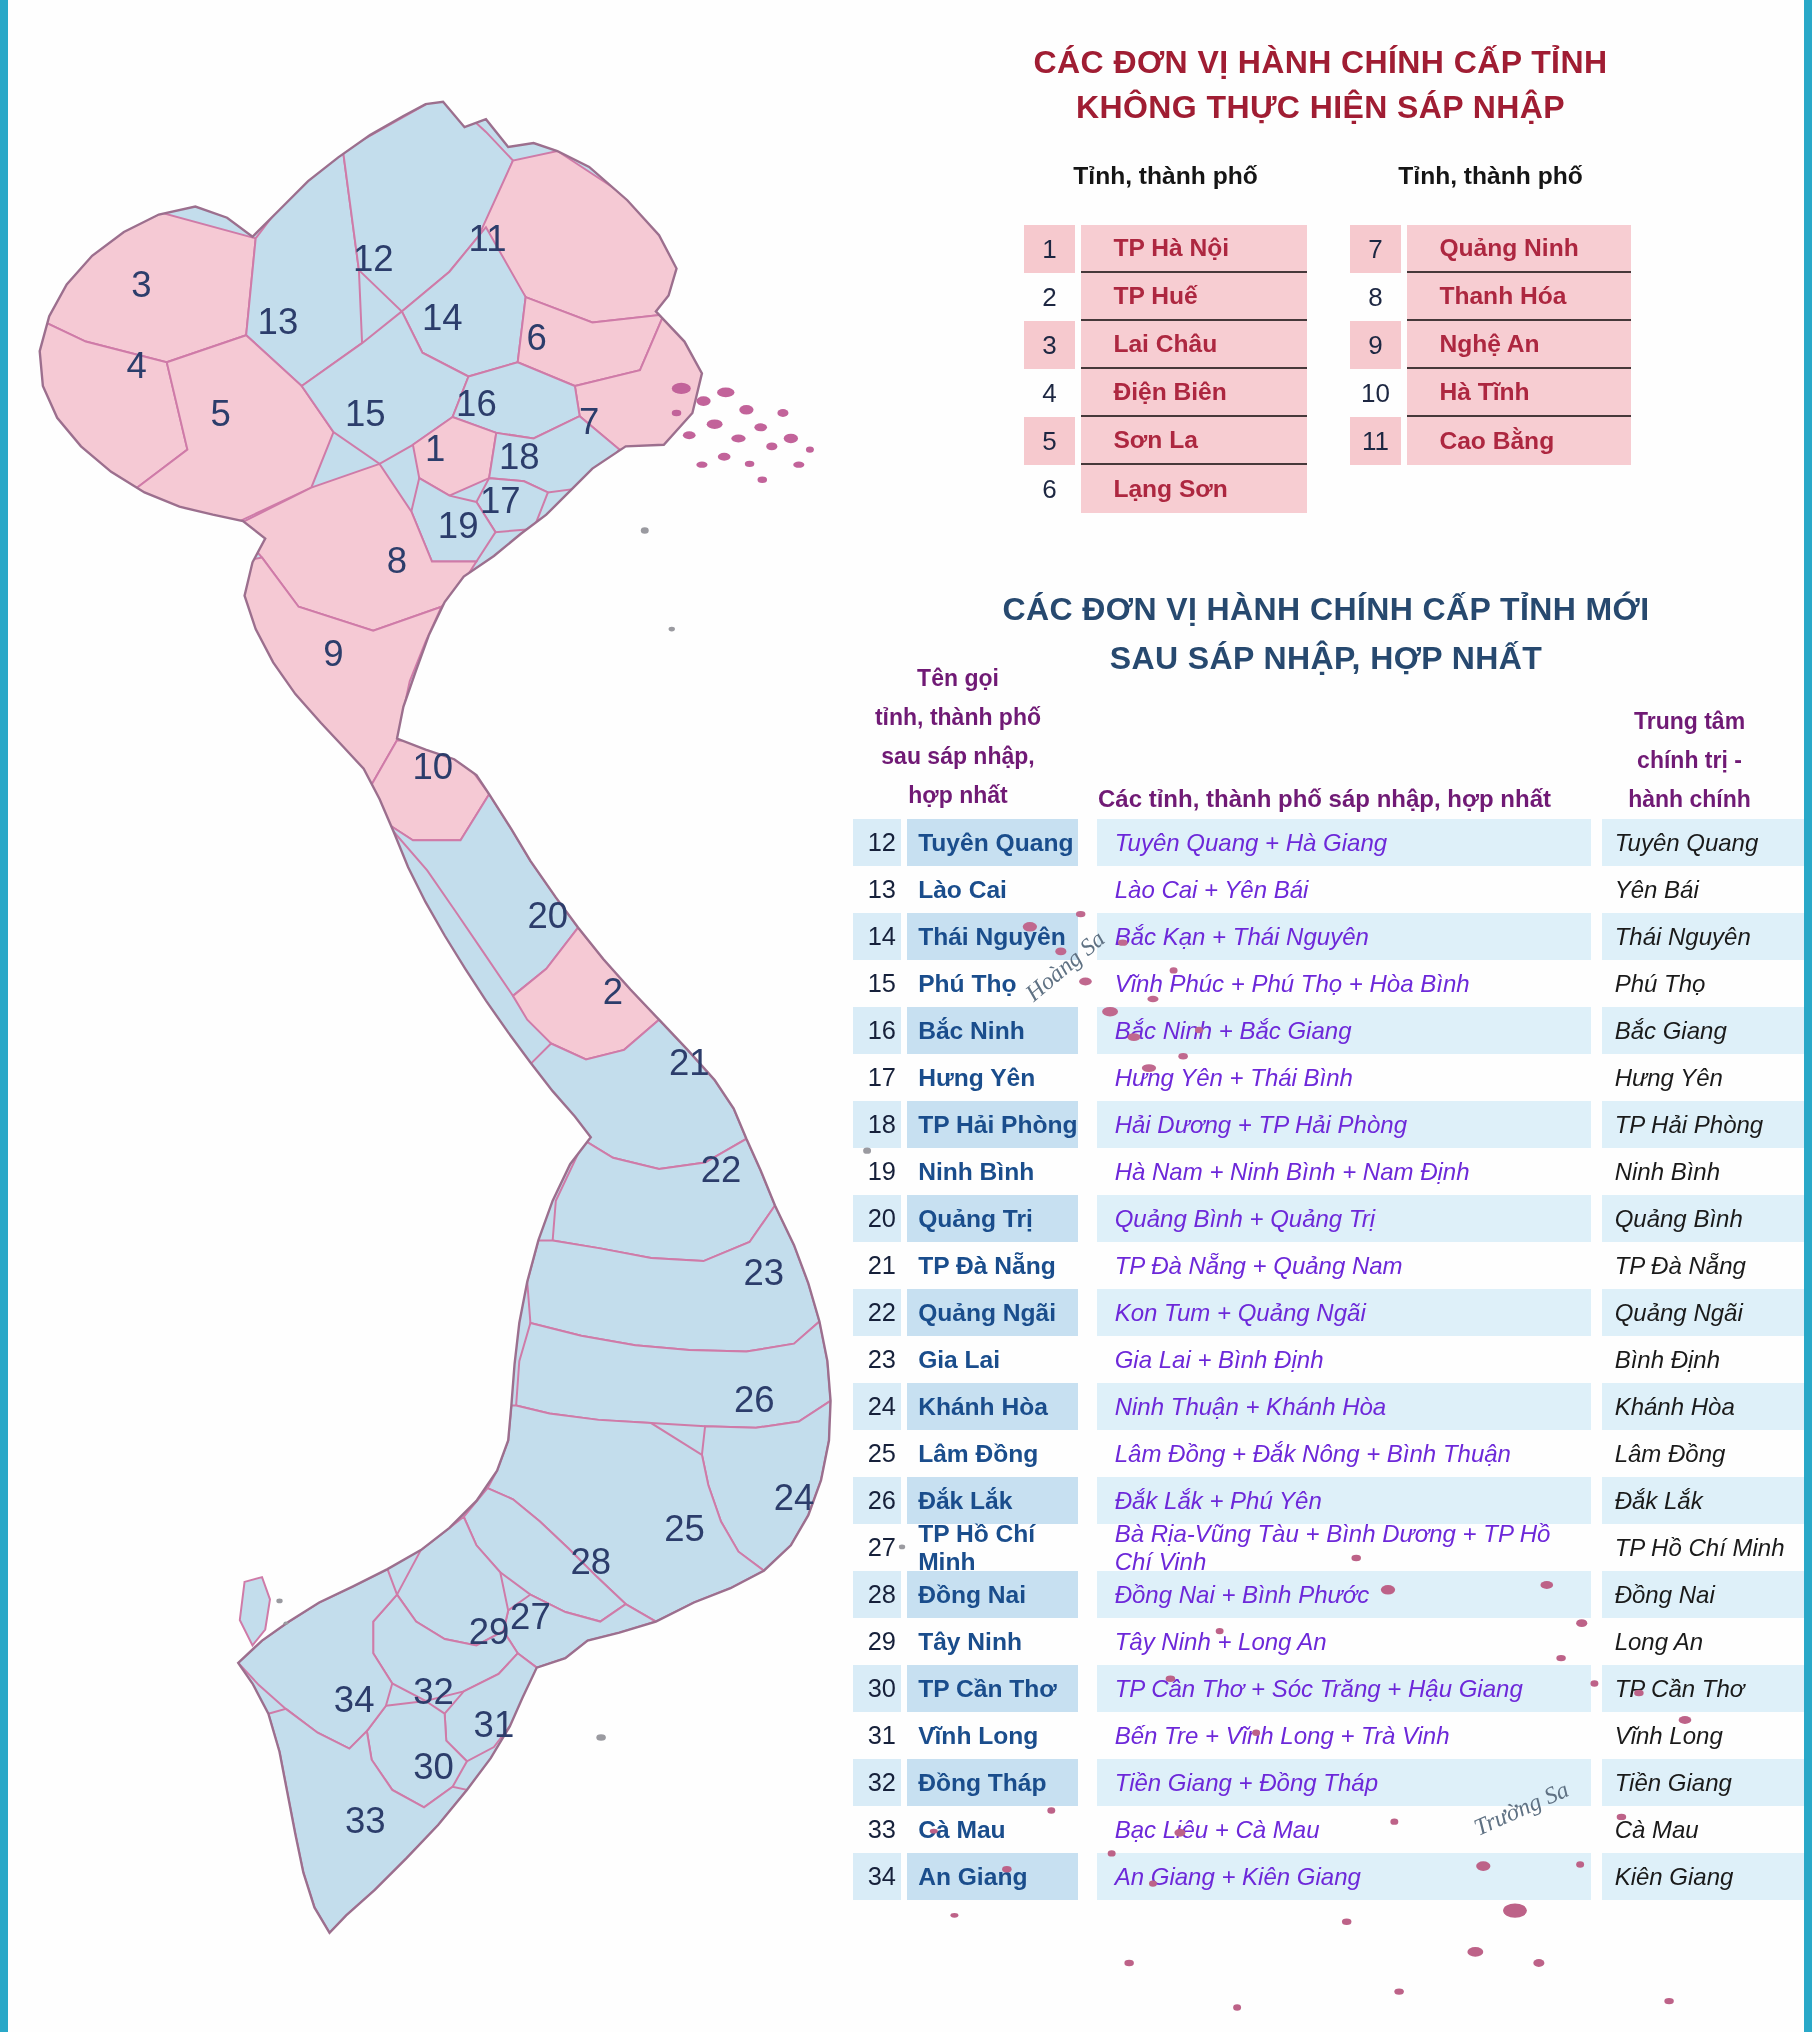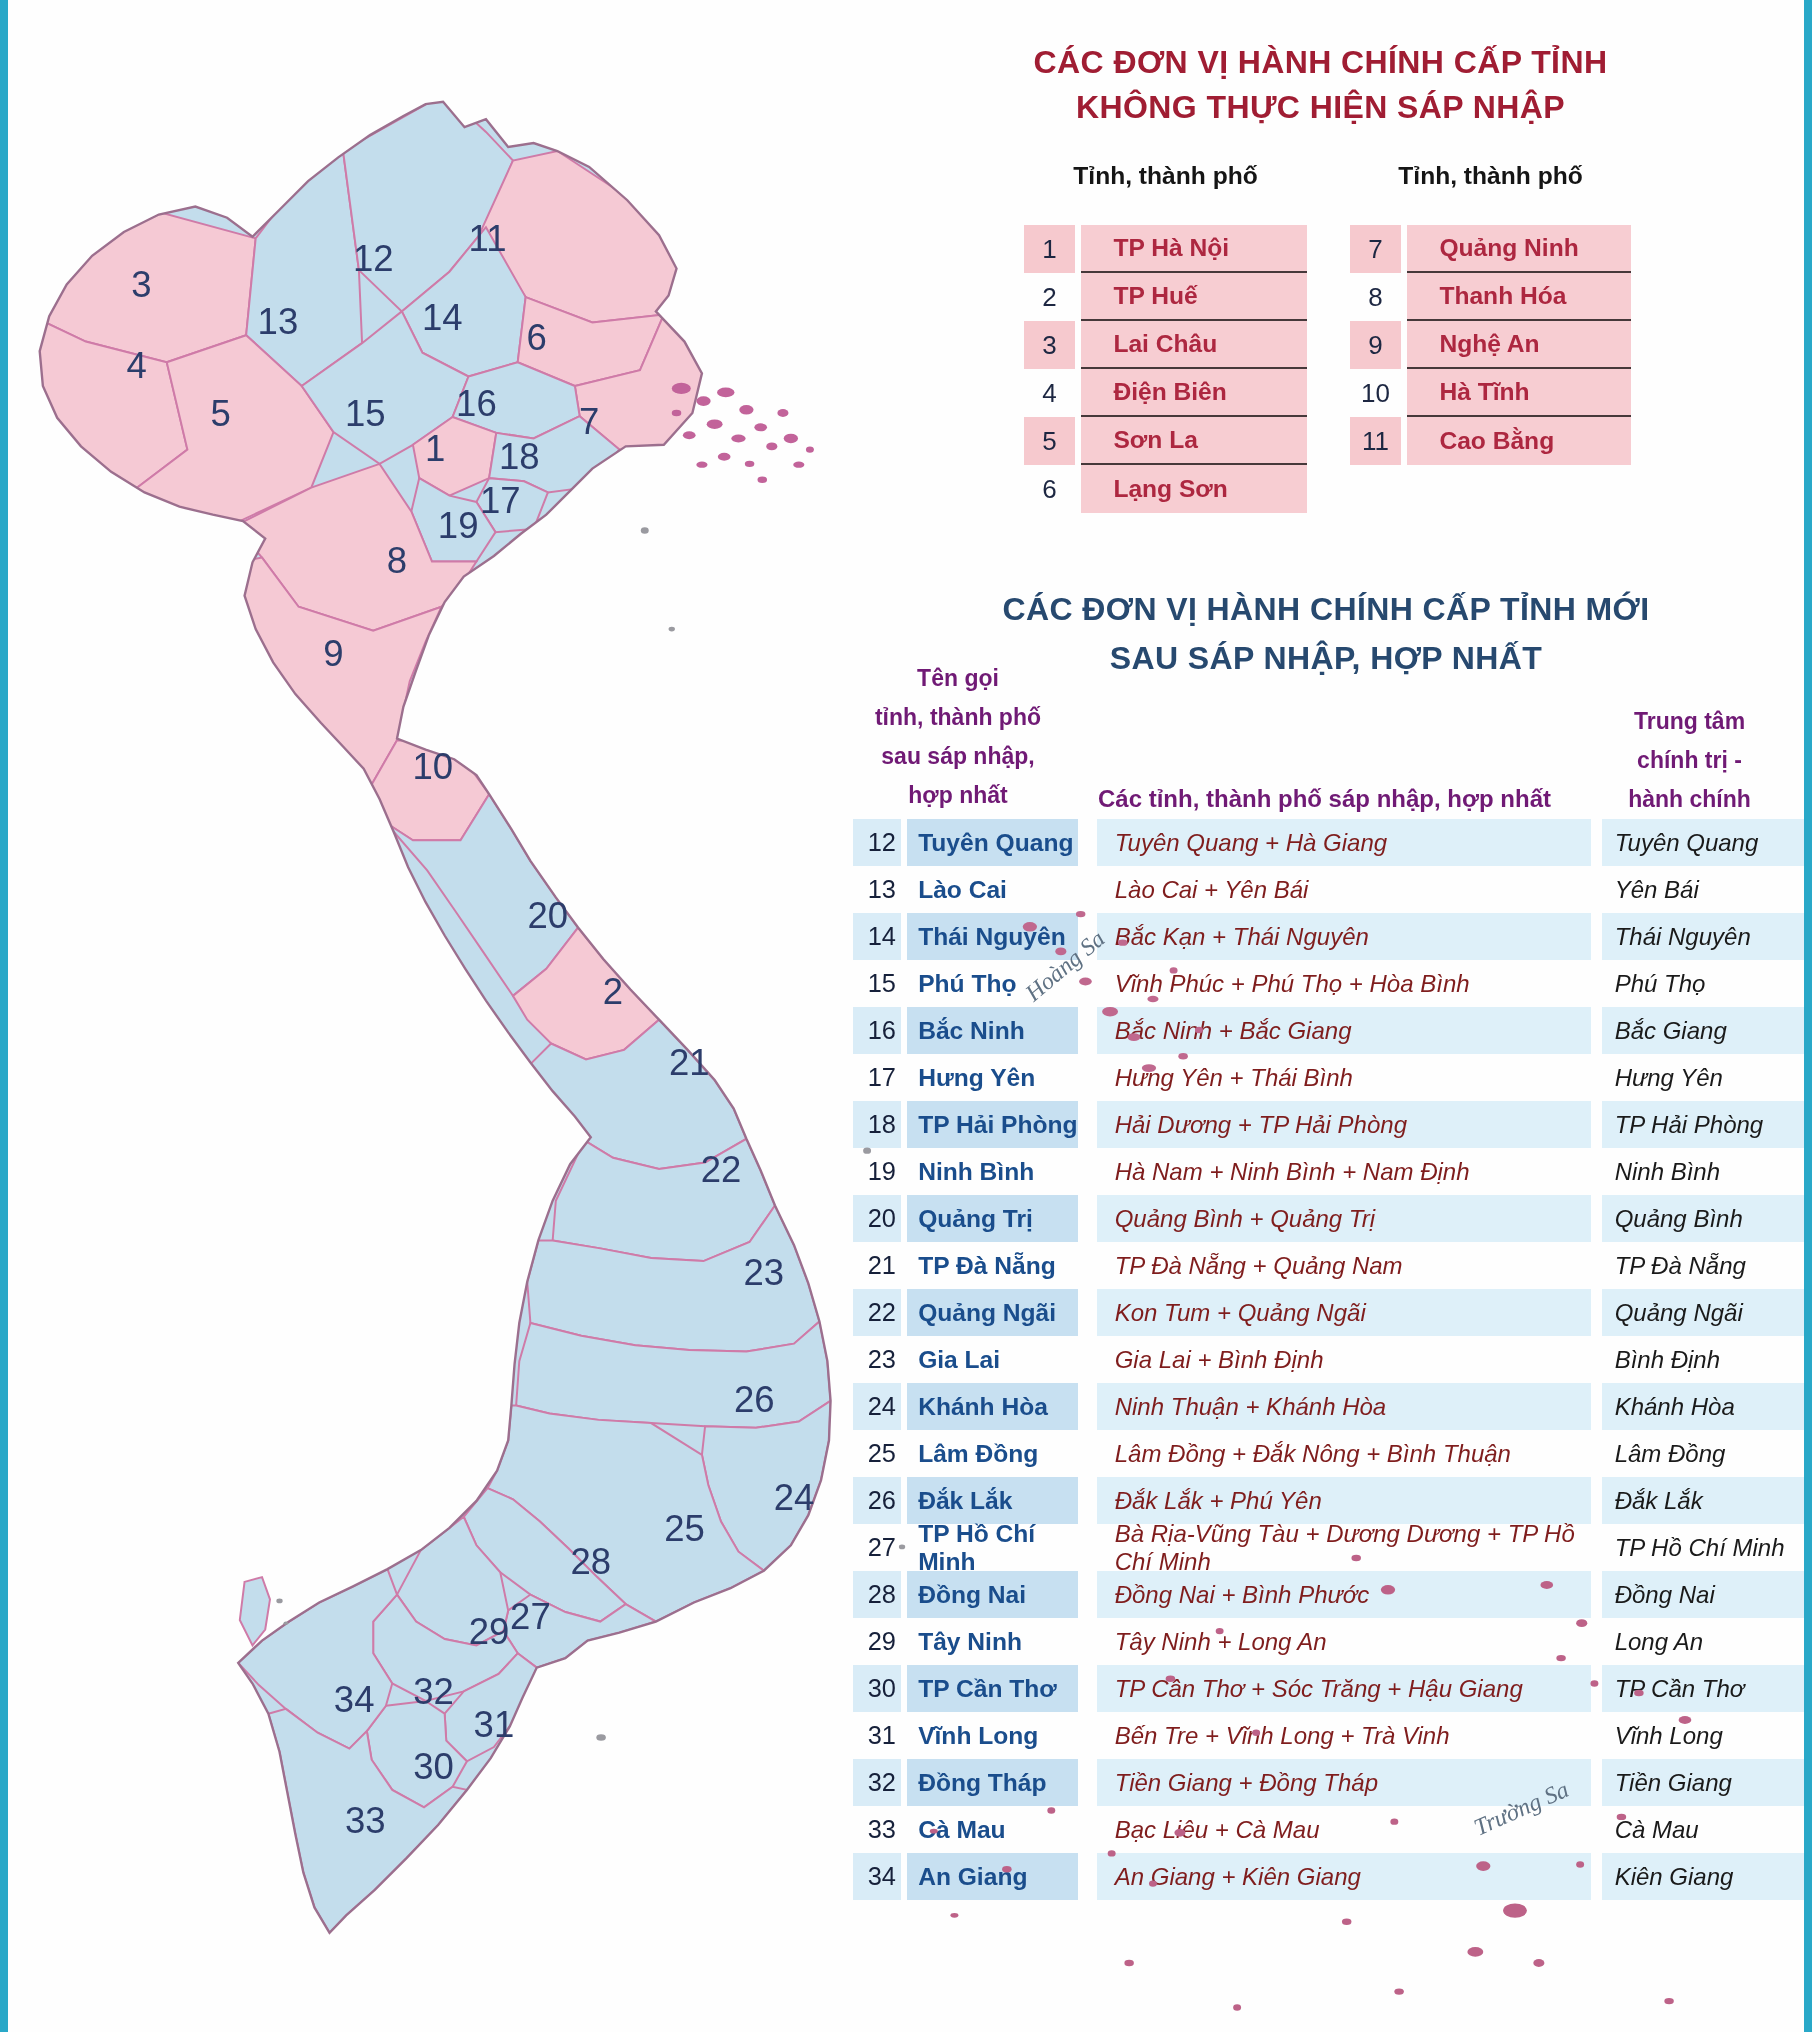"Tuyên Quang + Hà Giang" .c-merged { color: #7f1d1d -> #6d28d9 }
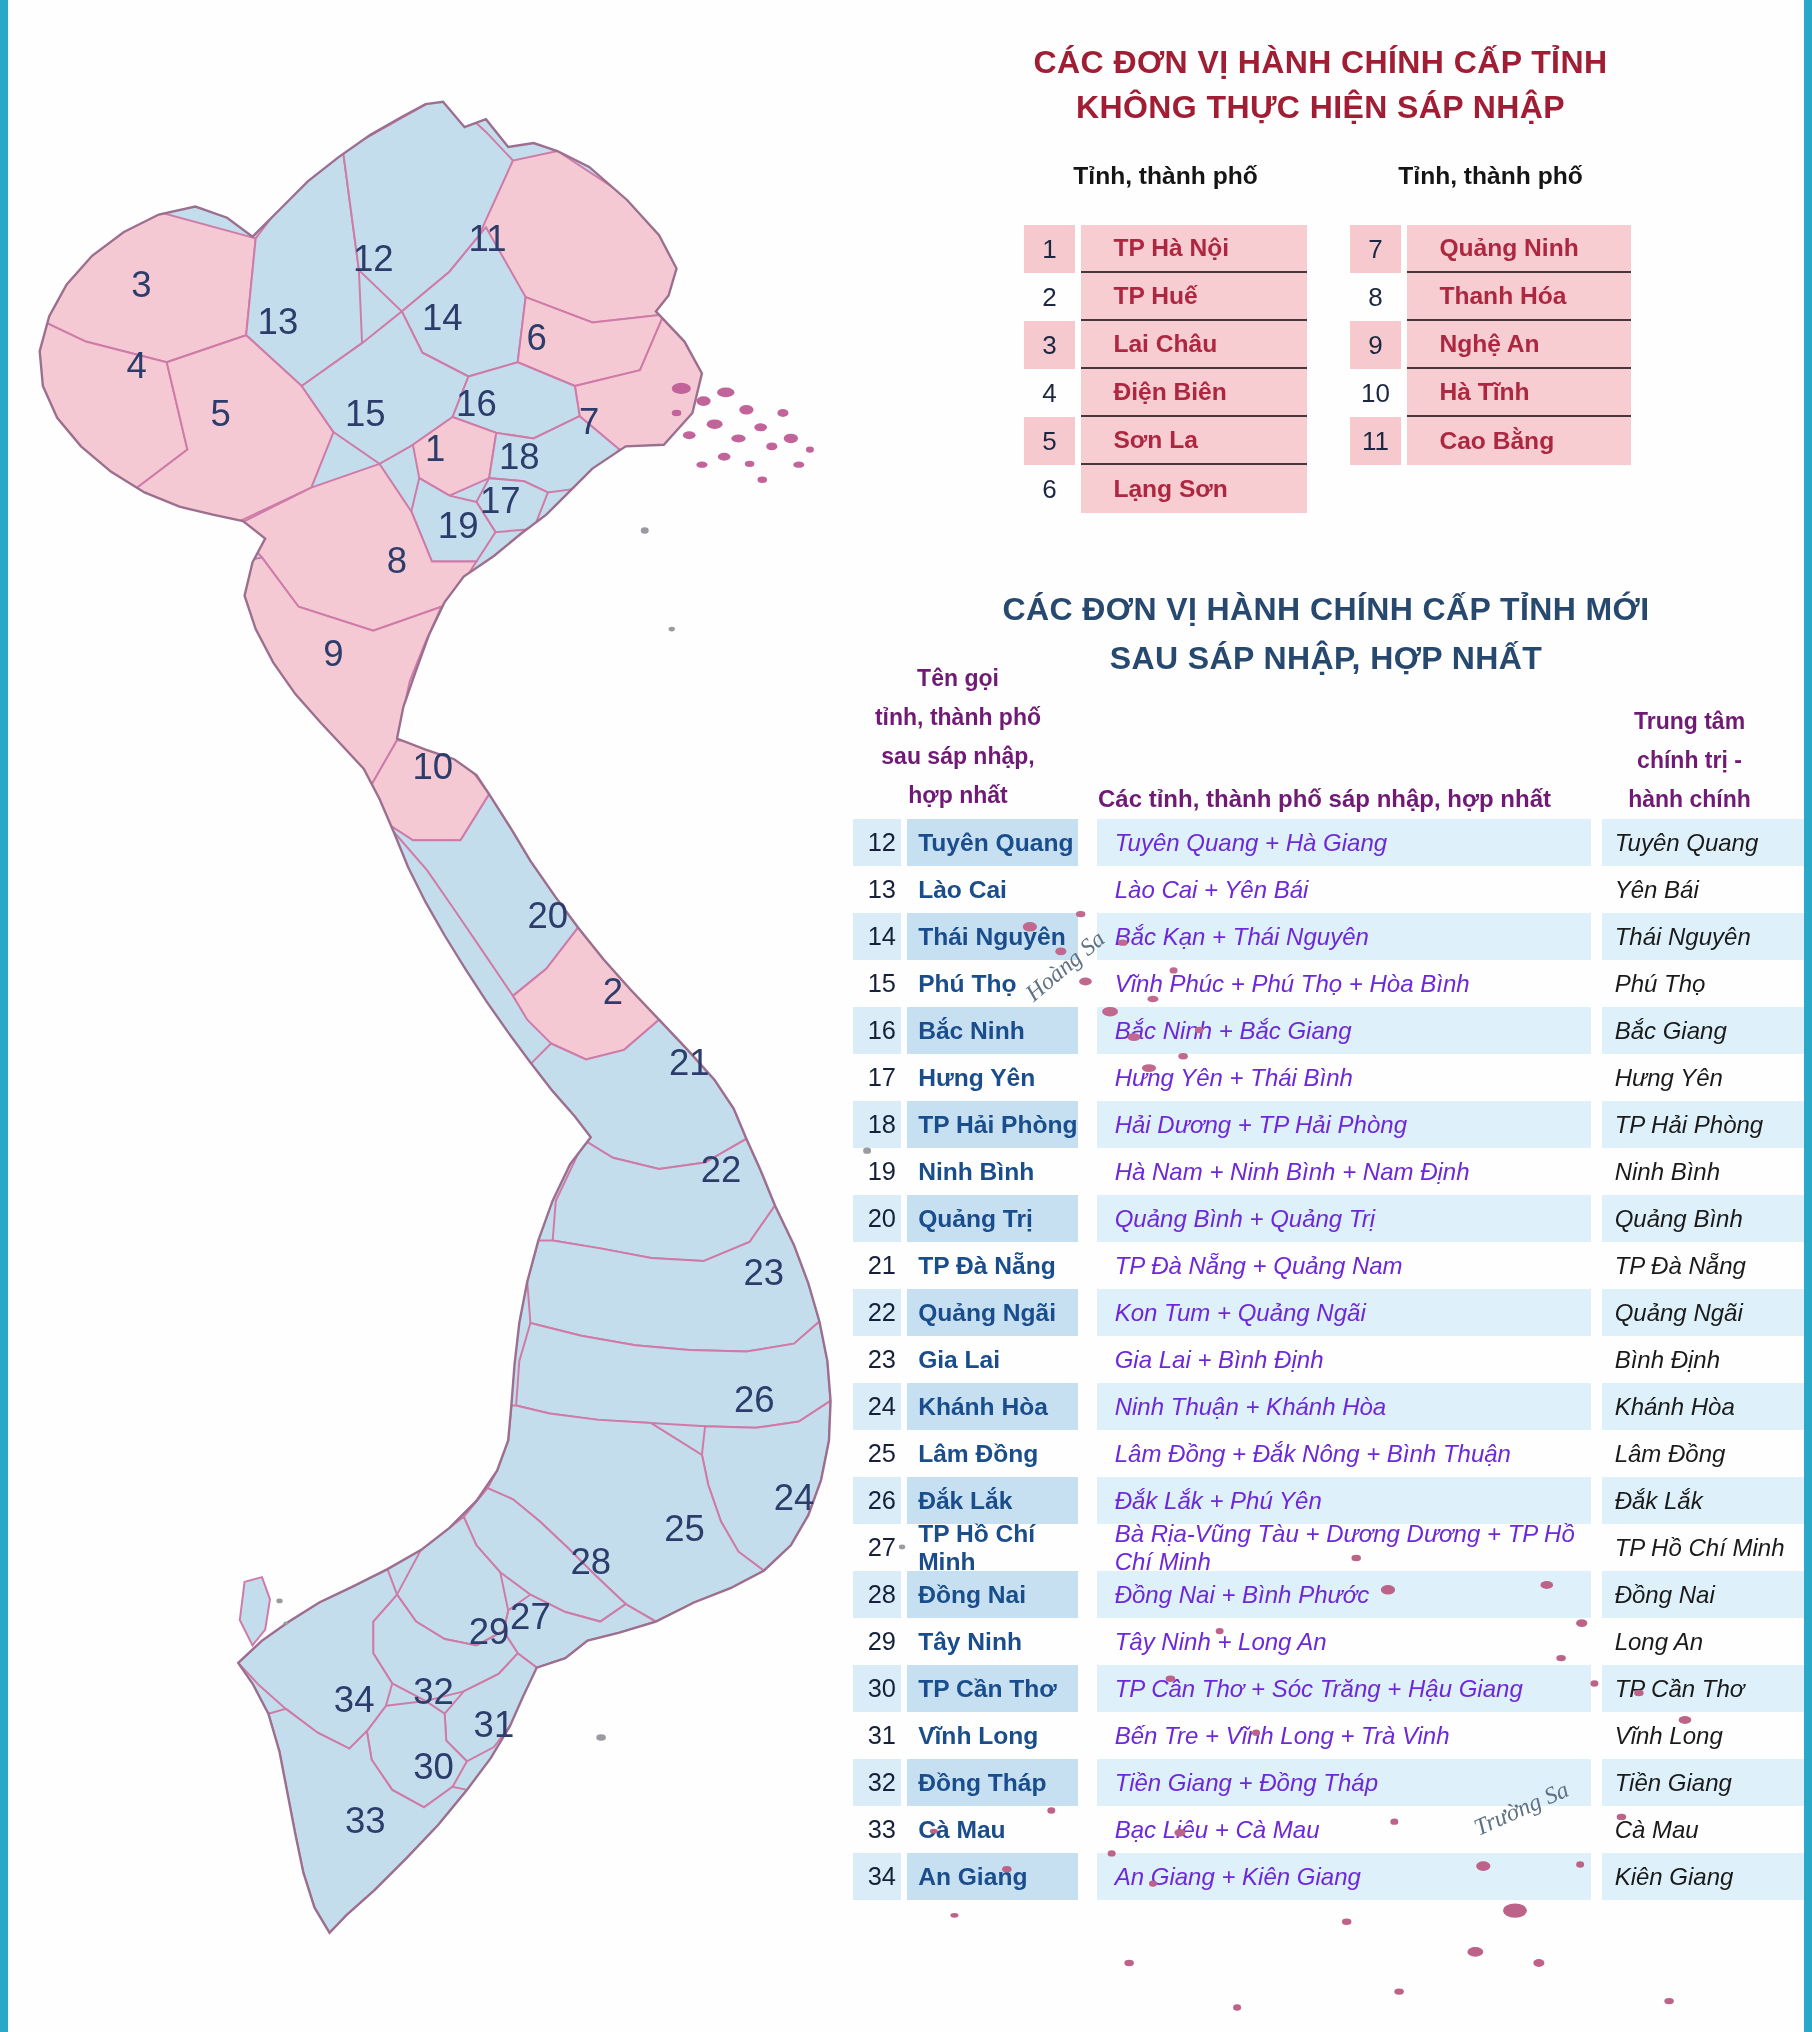"Bà Rịa-Vũng Tàu + Dương" div.c-merged { text: Dương Dương + TP Hồ Chí Minh -> Bình Dương + TP Hồ Chí Vinh }
